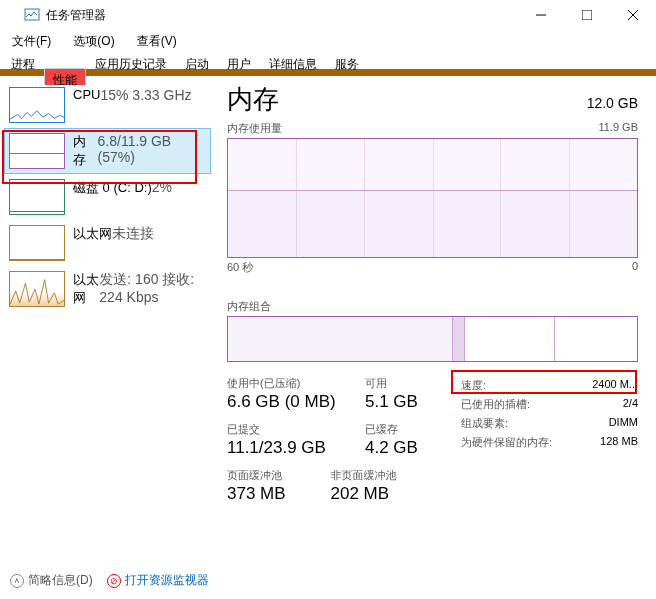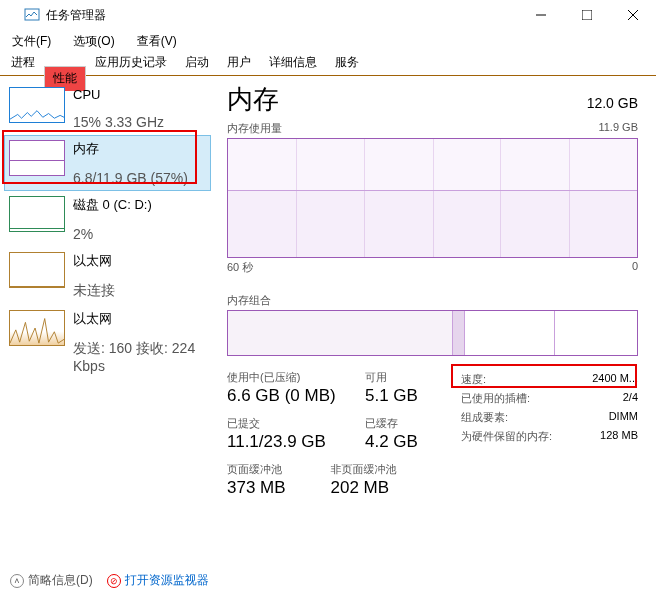"进程" .tabs { align-items: flex-end -> none; border-bottom: 1px solid #a16207 -> 7px solid #a16207 }
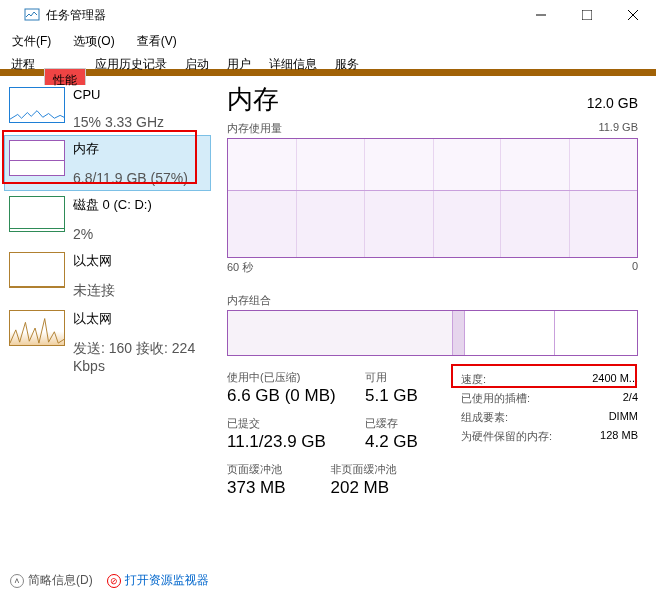"CPU" .side-info { flex-direction: column -> none; gap: 12px -> none }
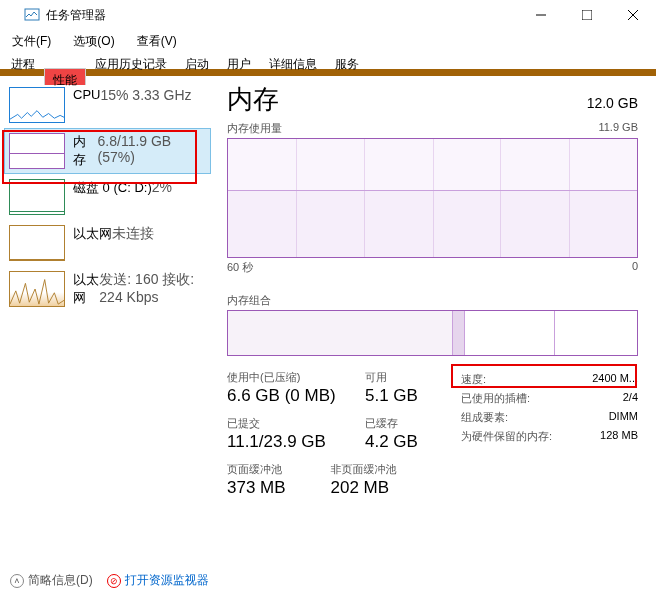"内存组合" div.chart-label { margin-top: 18px -> 24px }
